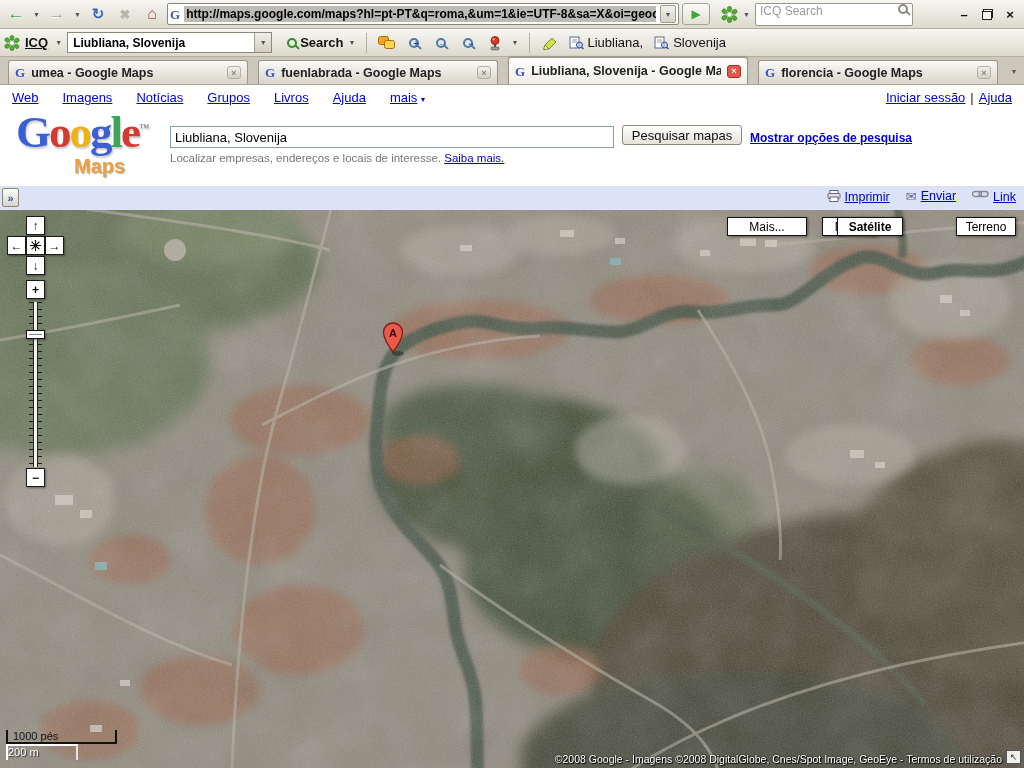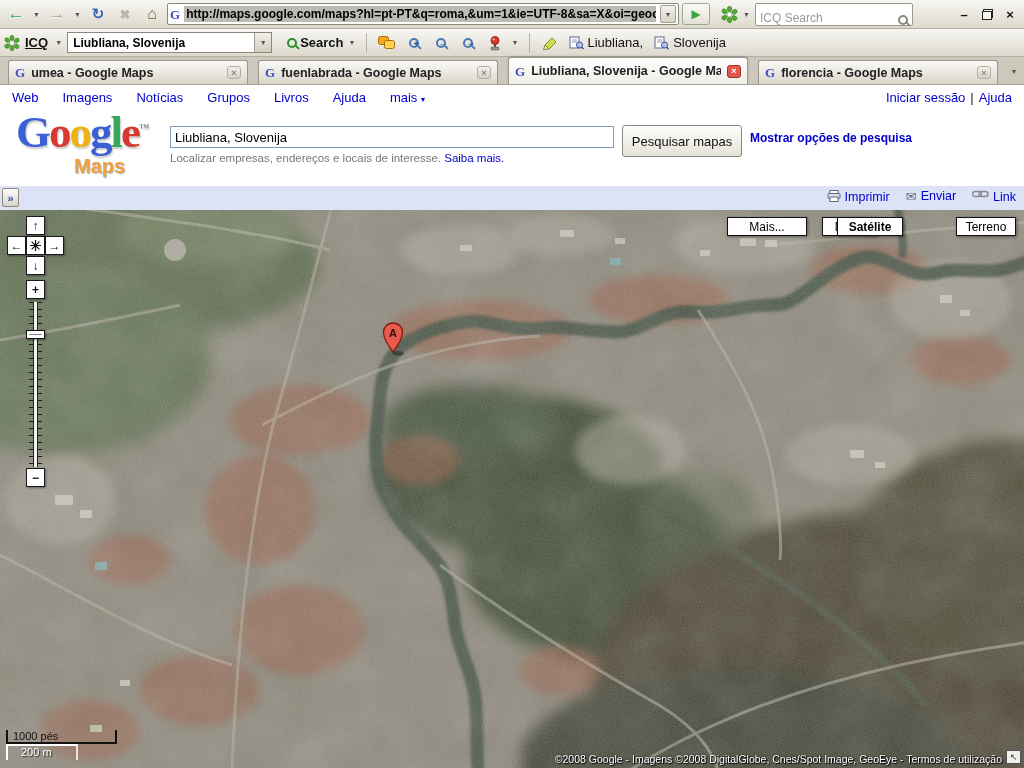"ICQ Search" .icqfield { align-items: flex-end -> flex-start }
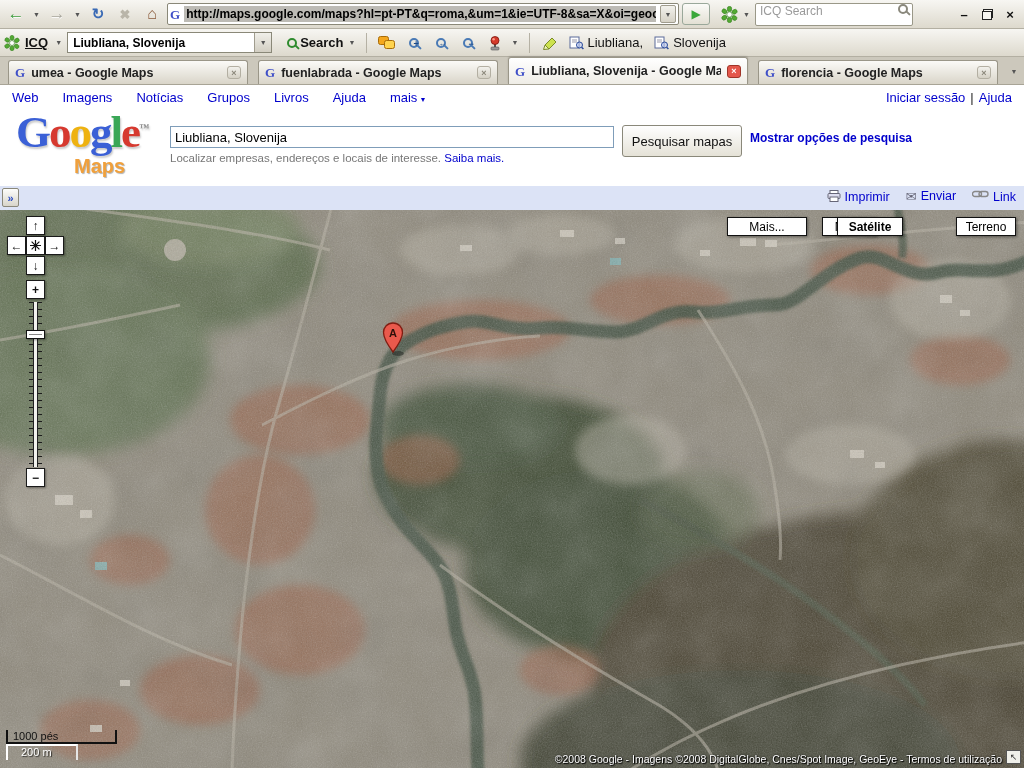"Web" .toplinks a,.bluebar a,.hint a,.optlink,.rightlinks a { text-decoration: none -> underline }
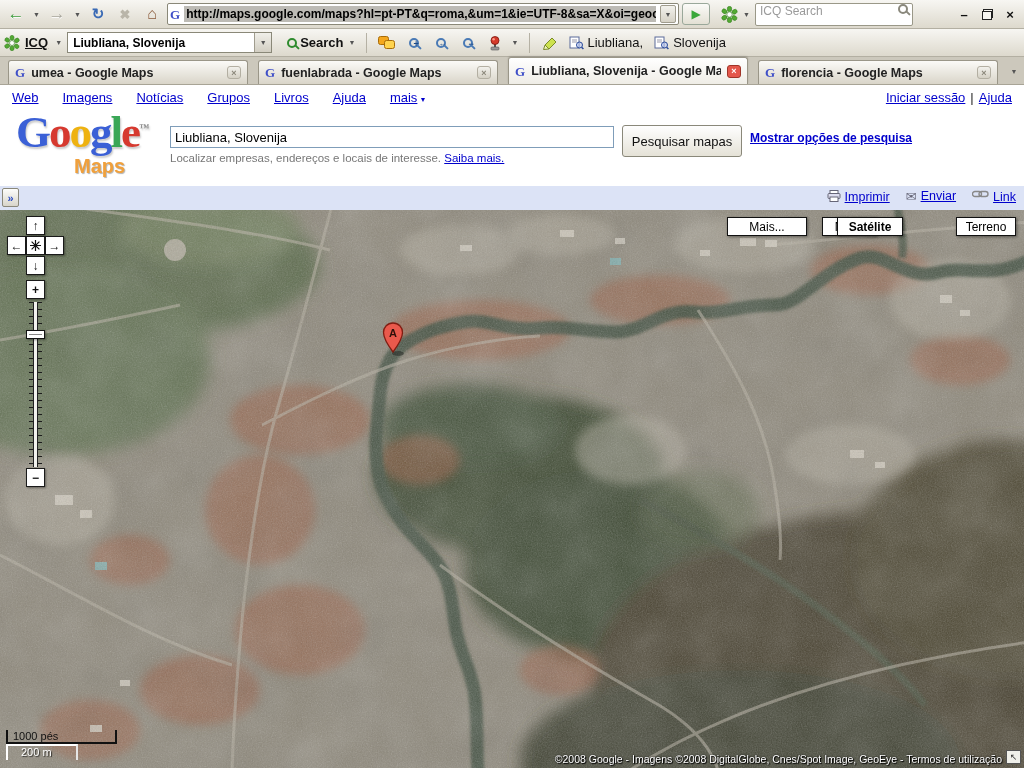"Pesquisar mapas" .mbtn { height: 32px -> 20px }
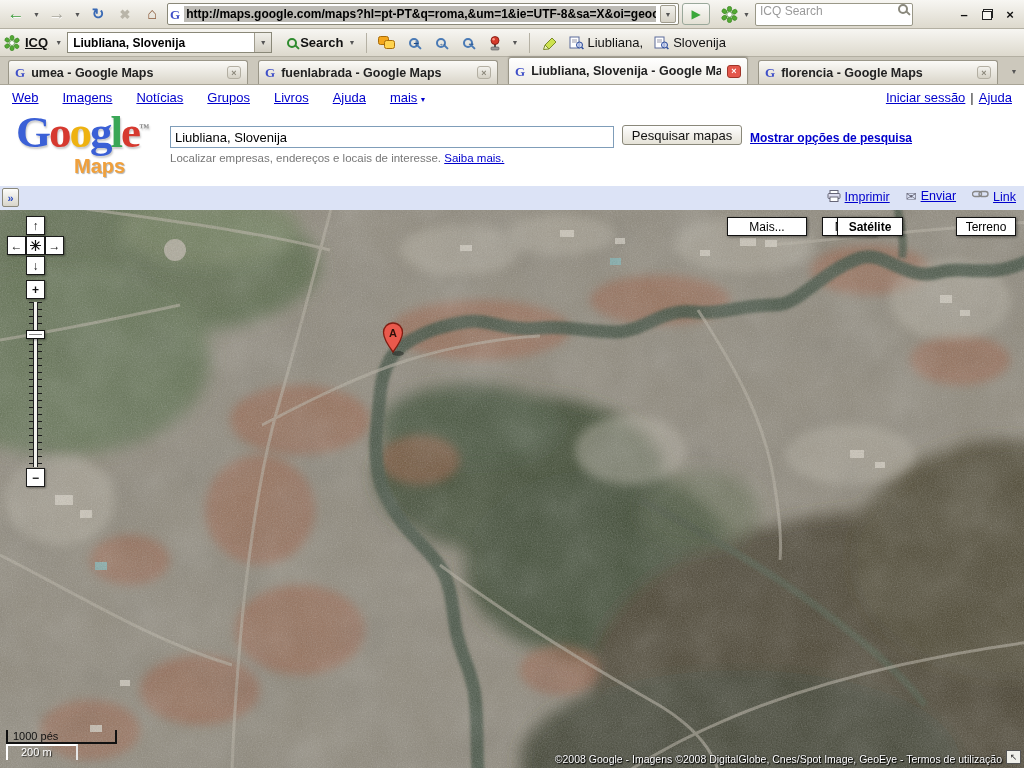"200 m" .scale-met { padding-left: 13px -> 0 }
